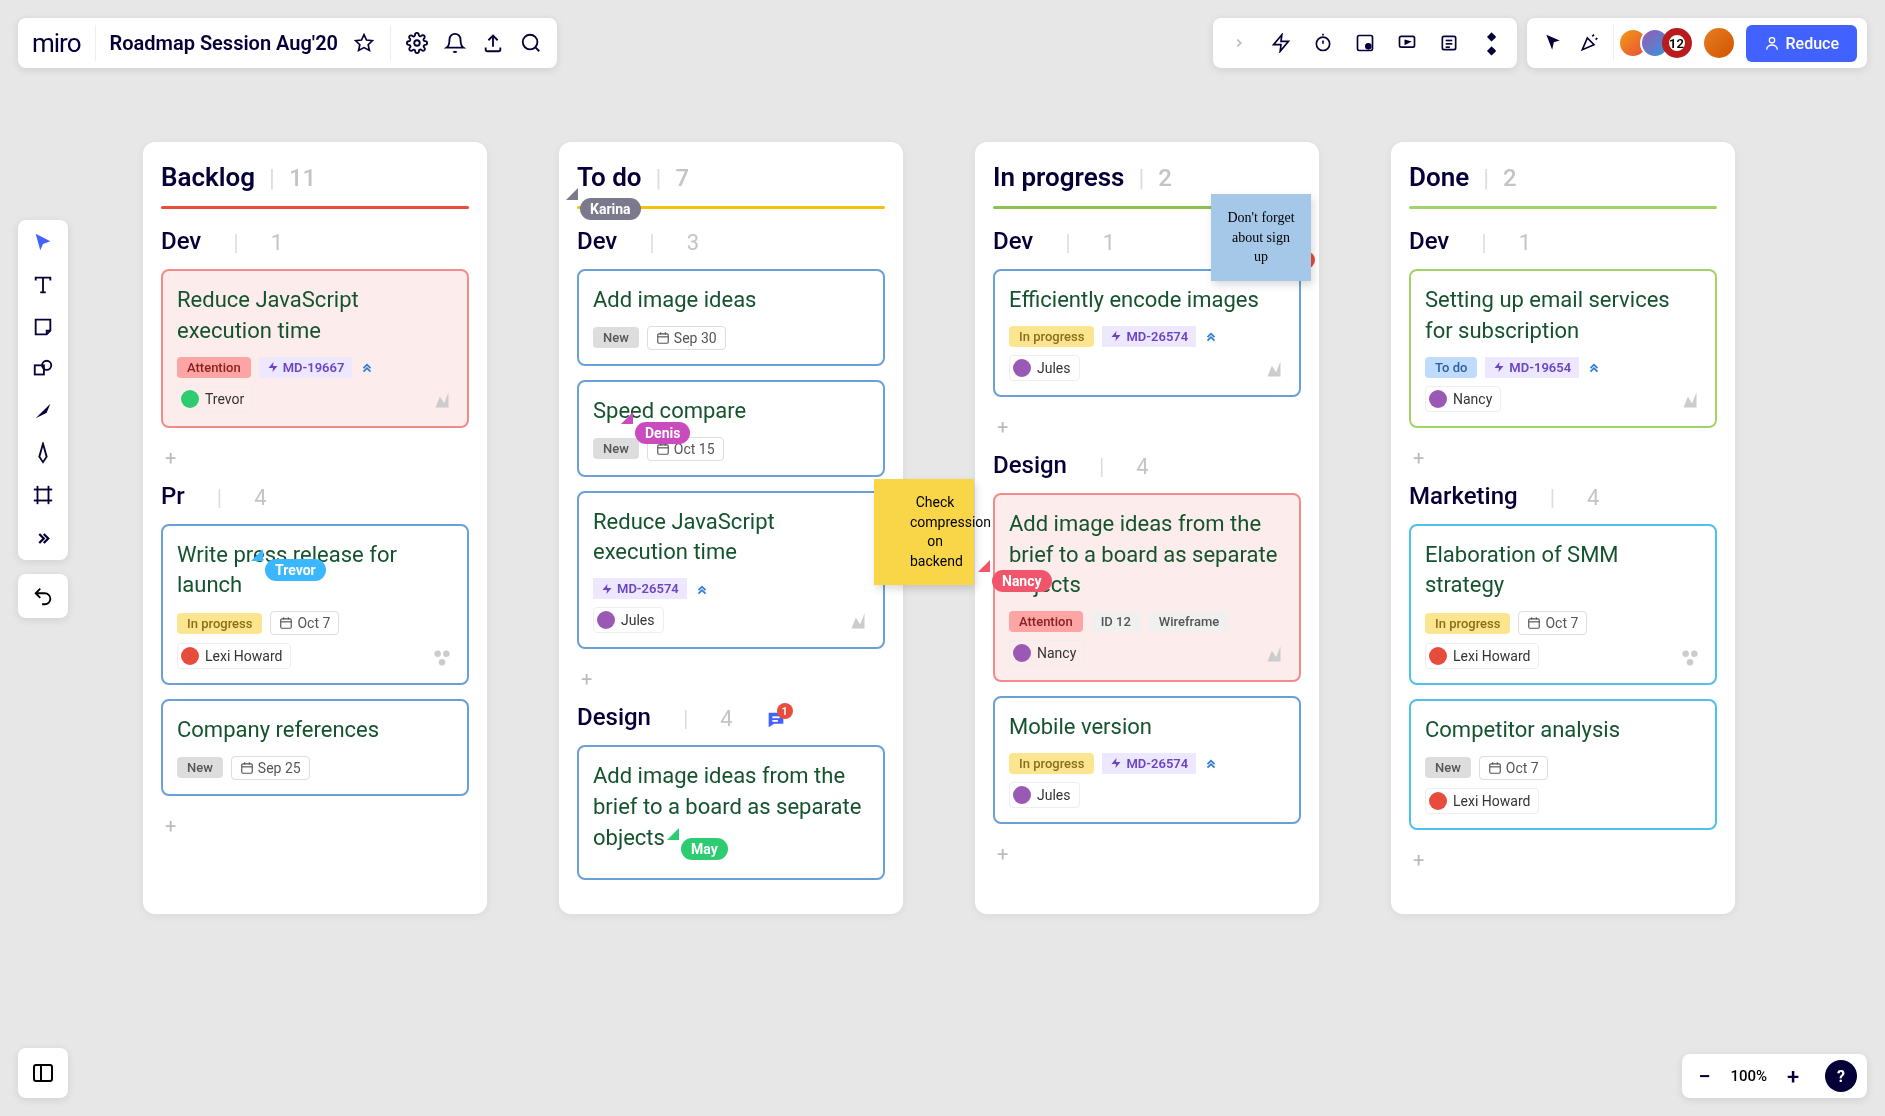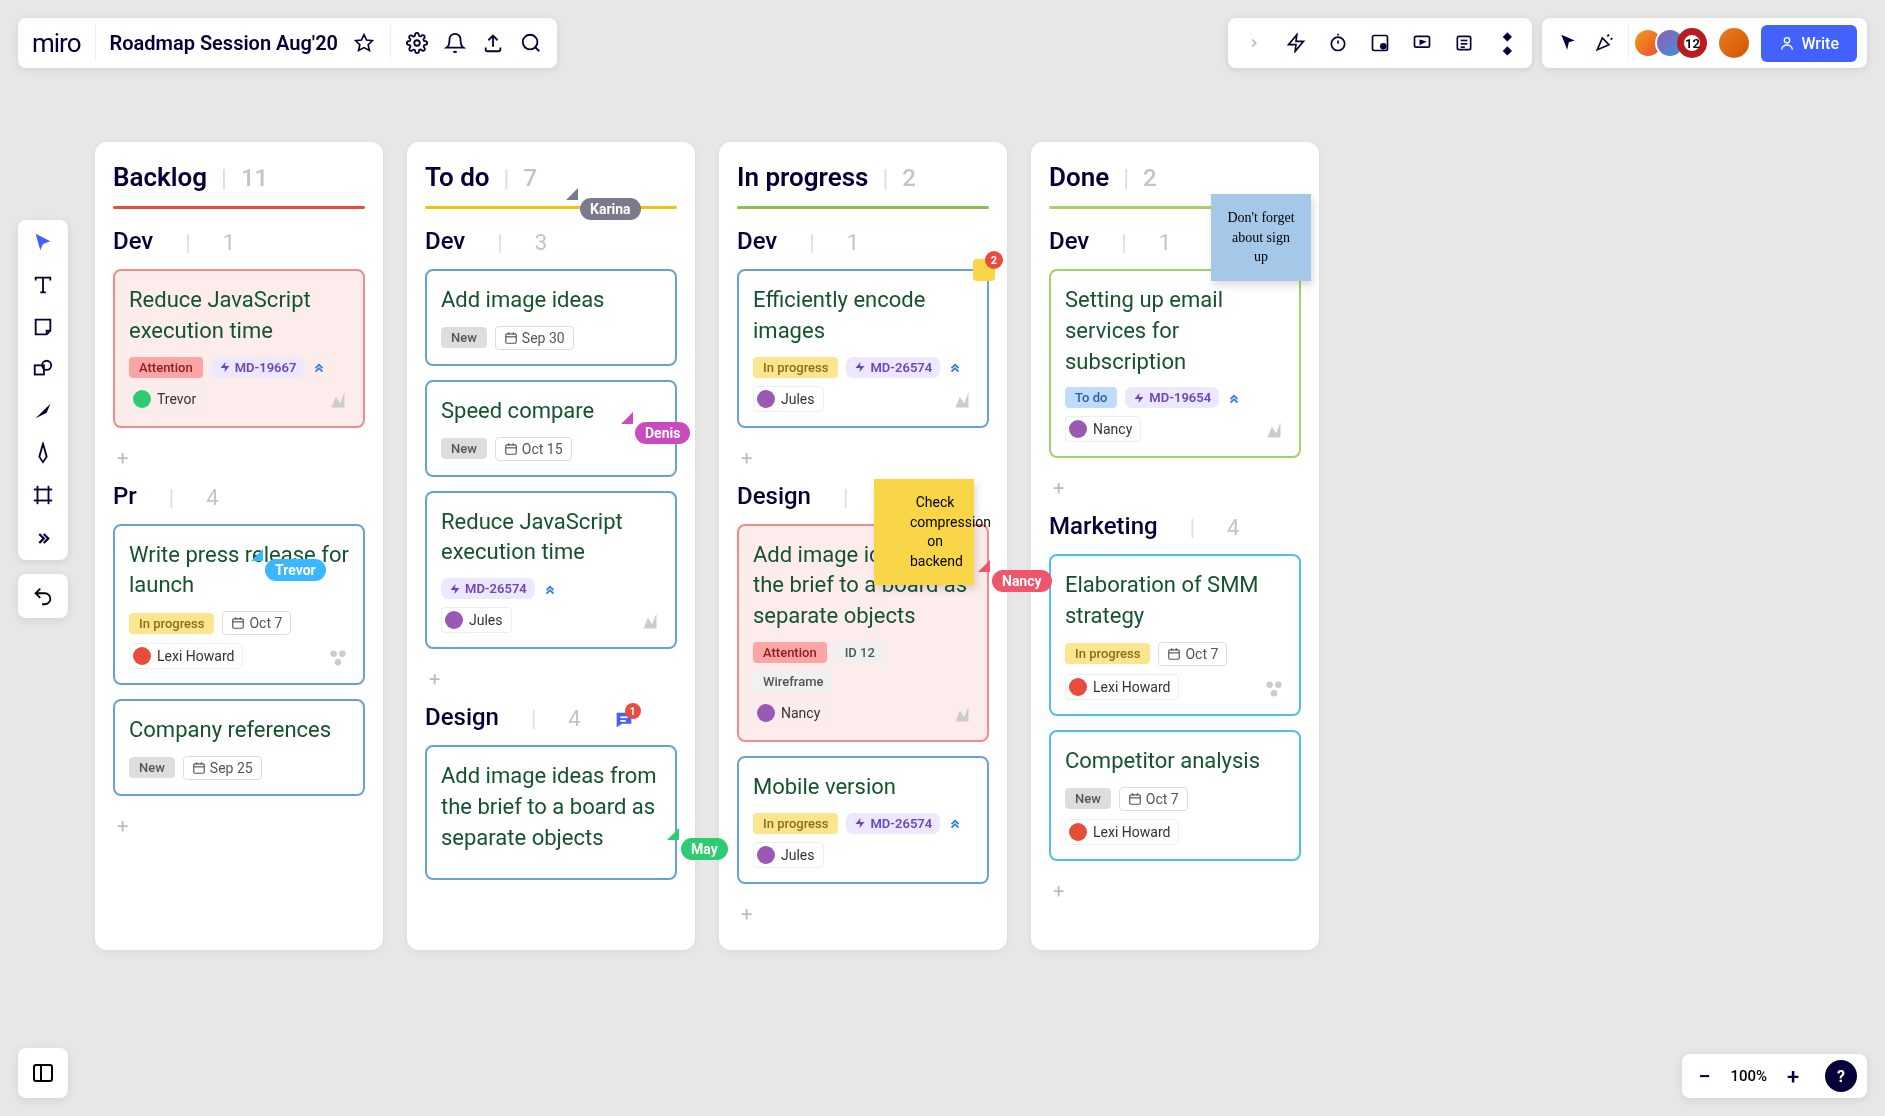"Write" span { text: Write -> Reduce }
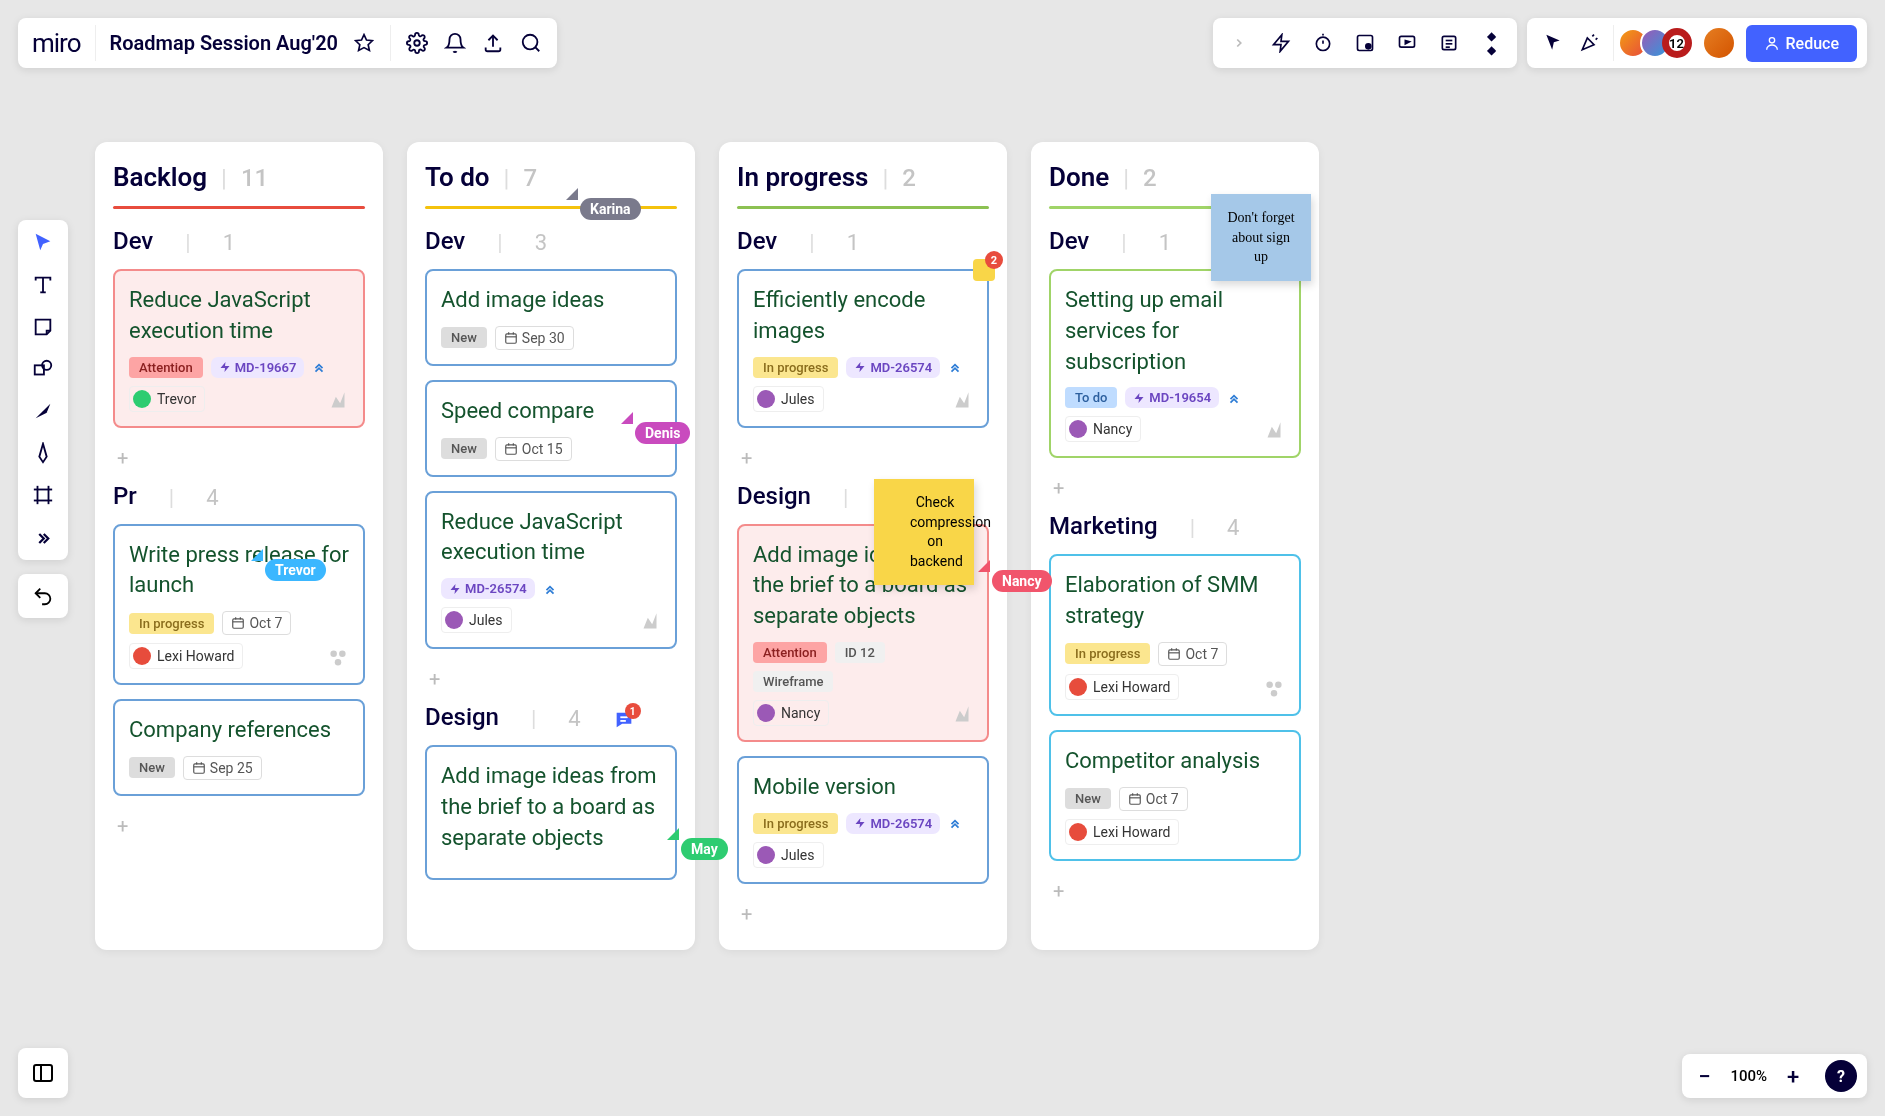"Backlog" .col { margin-left: none -> 48px; width: 288px -> 344px }
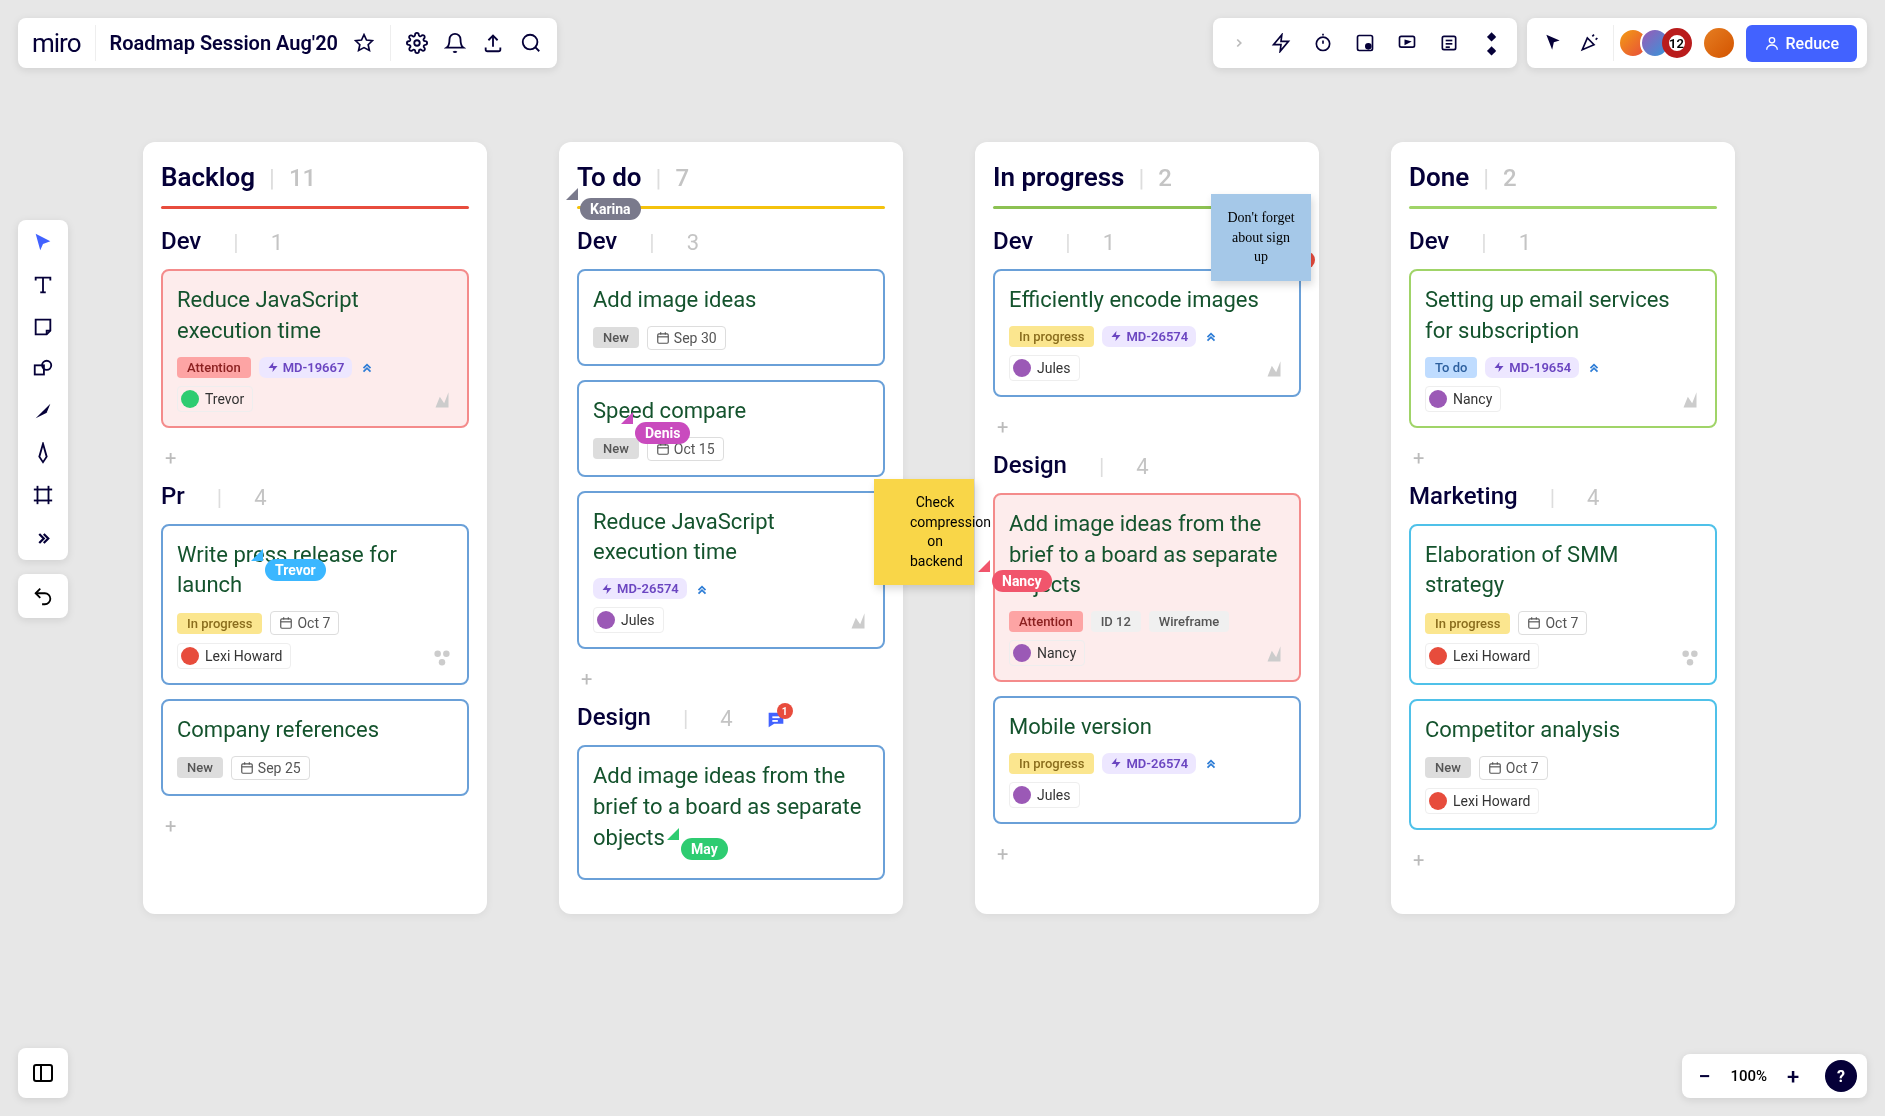"MD-26574" .pill-id { border-radius: 7px -> 0 }
